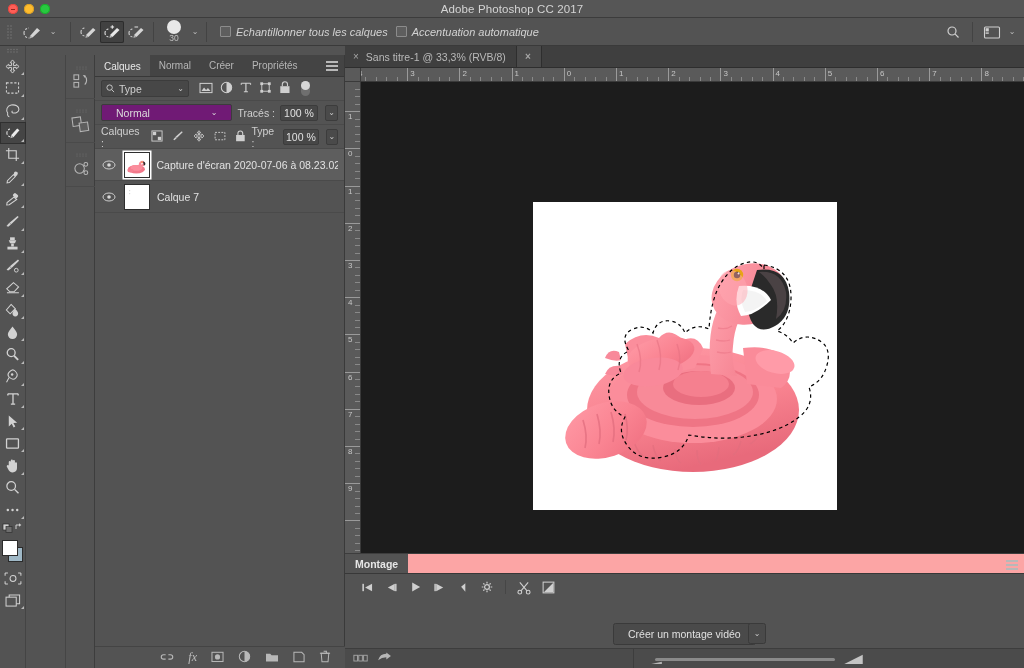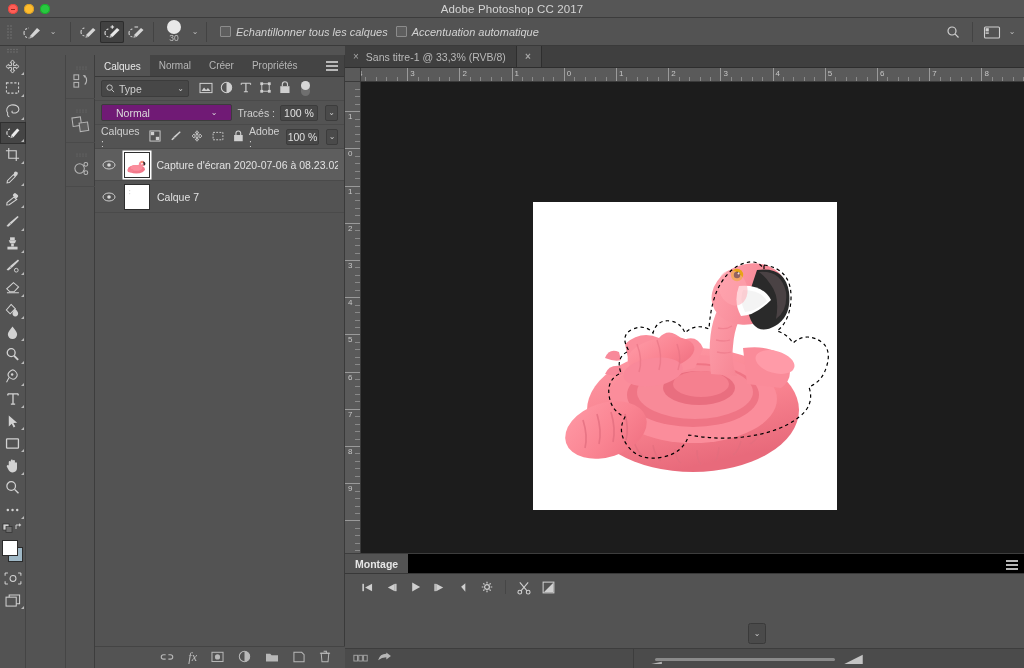"Adobe :" span { text: Adobe -> Type }
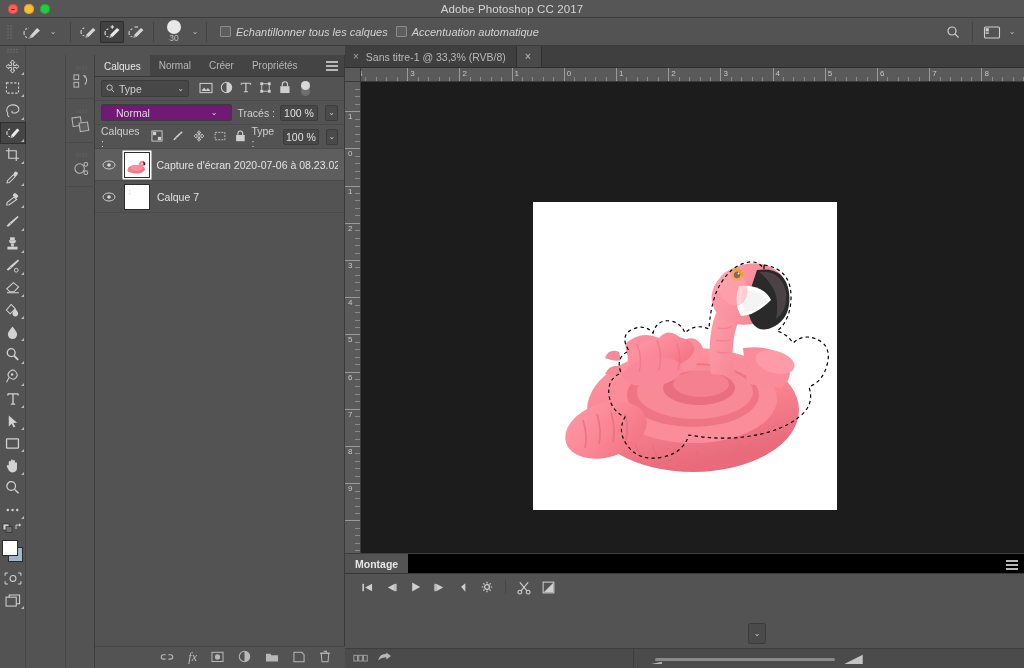"Montage" .mtabs { background: #000000 -> #fca5a5 }
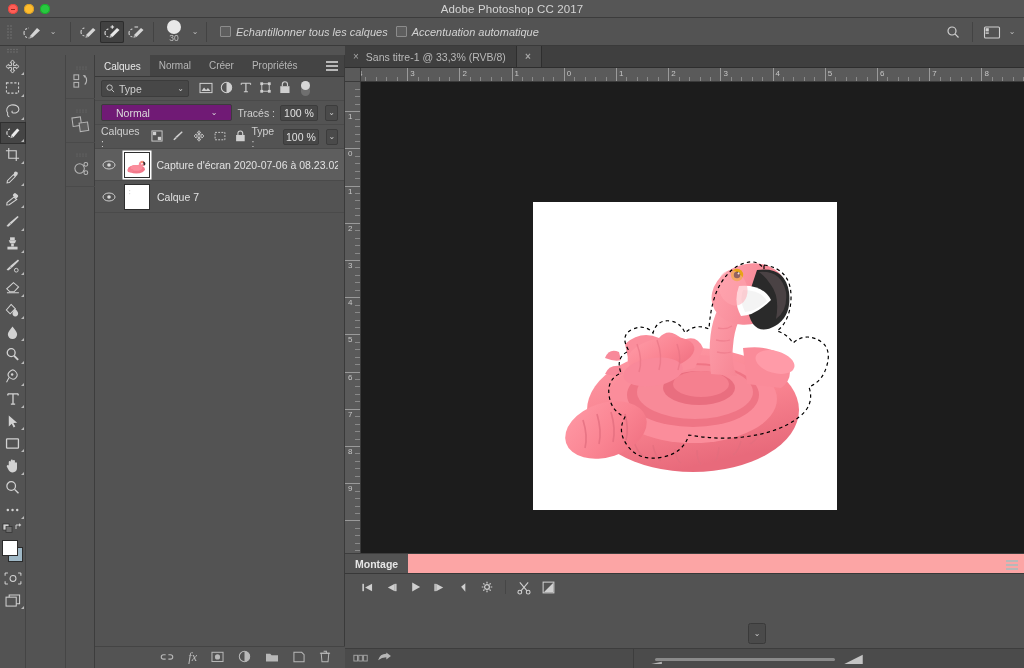"Créer un montage vidéo" div.mk-btn { html: none -> <div>Créer un montage vidéo</div> }
